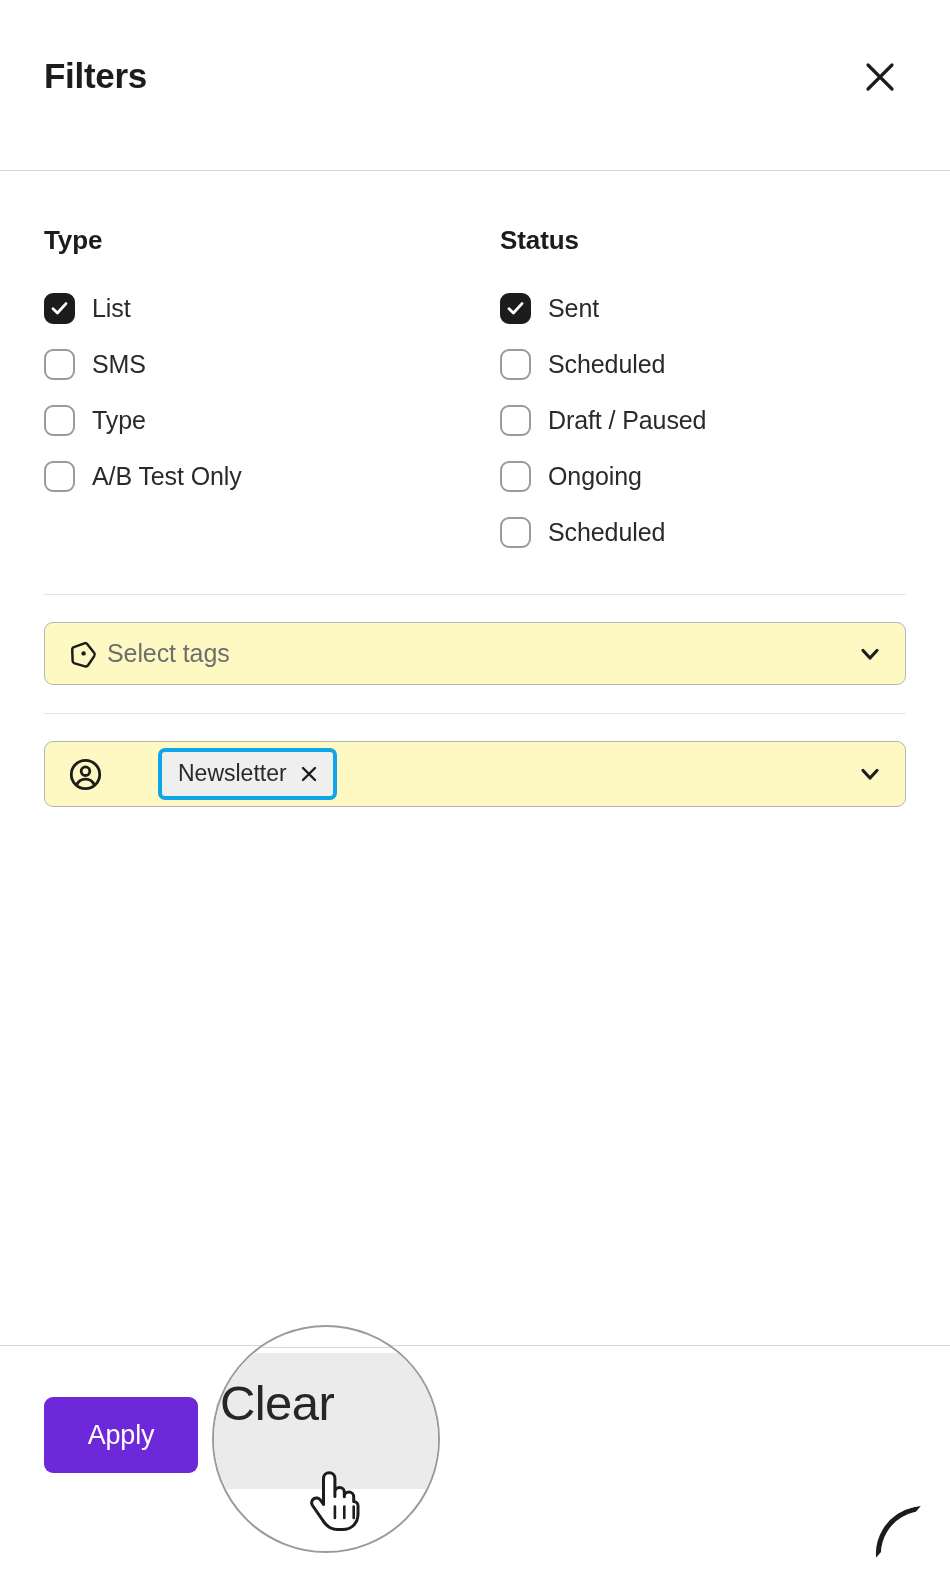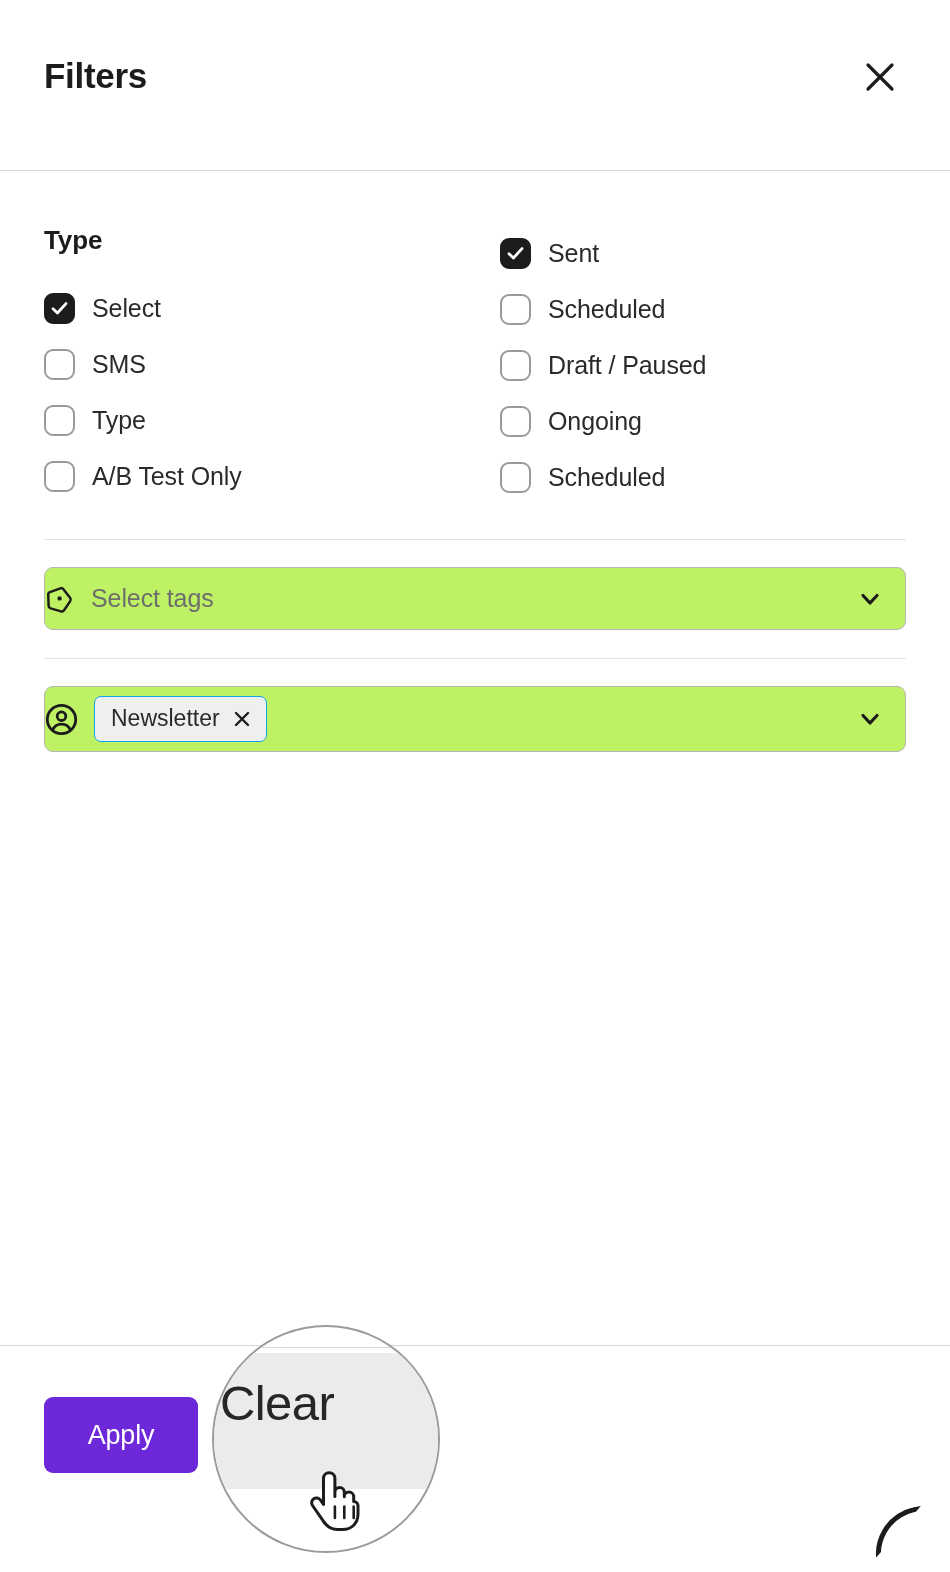"Status" div.group-title { html: none -> <div>Status</div> }
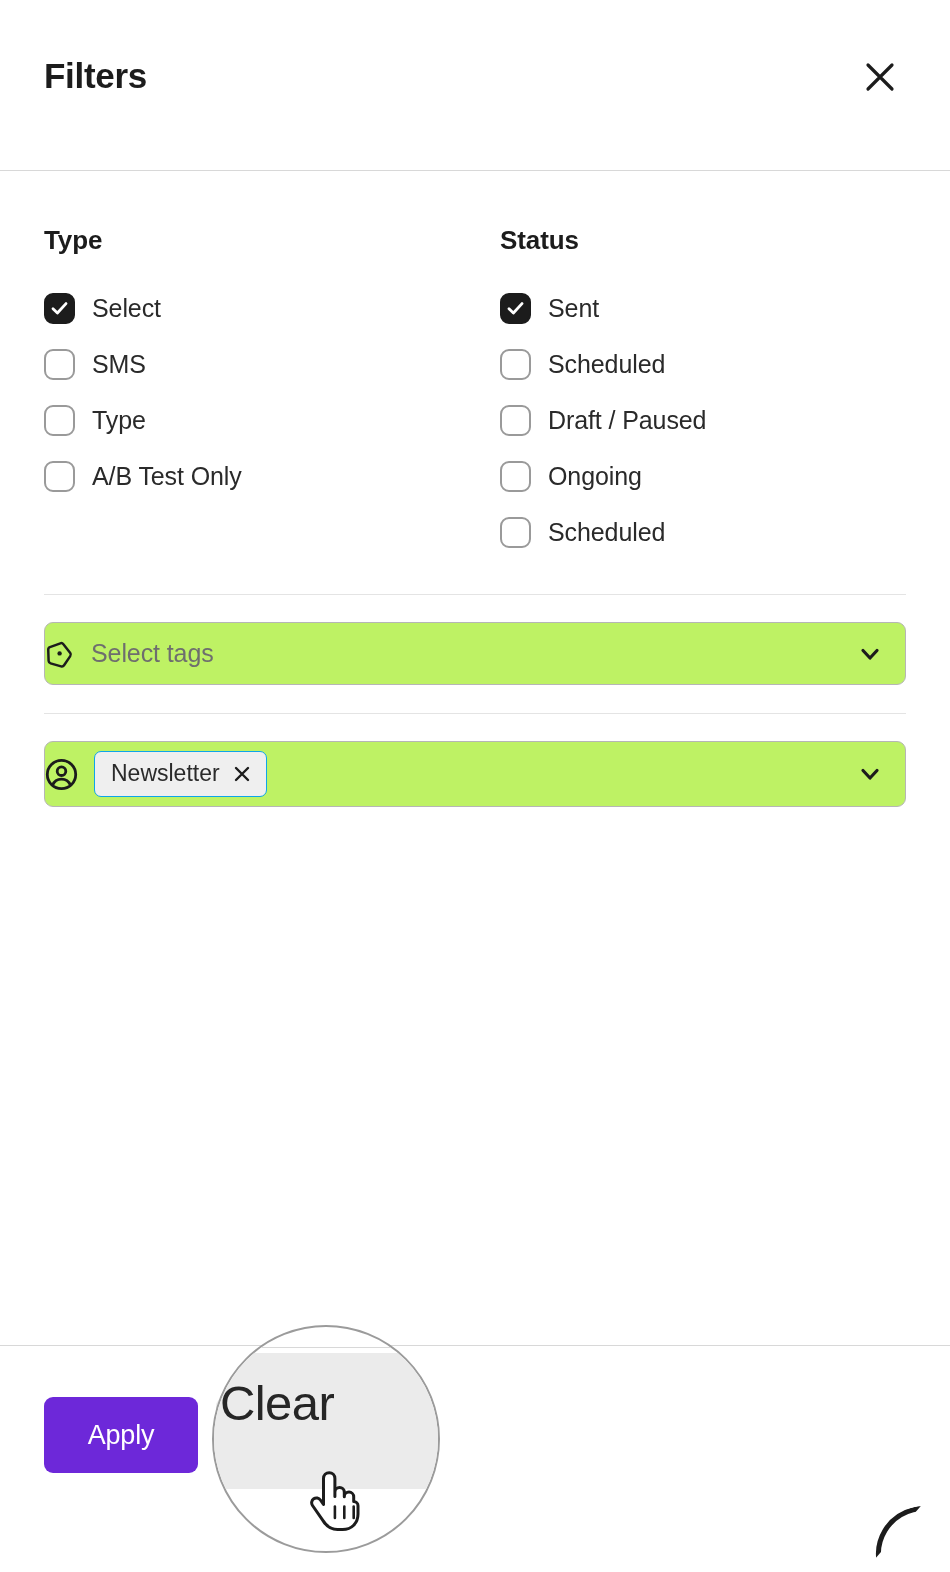"Select" span.check-label { text: Select -> List }
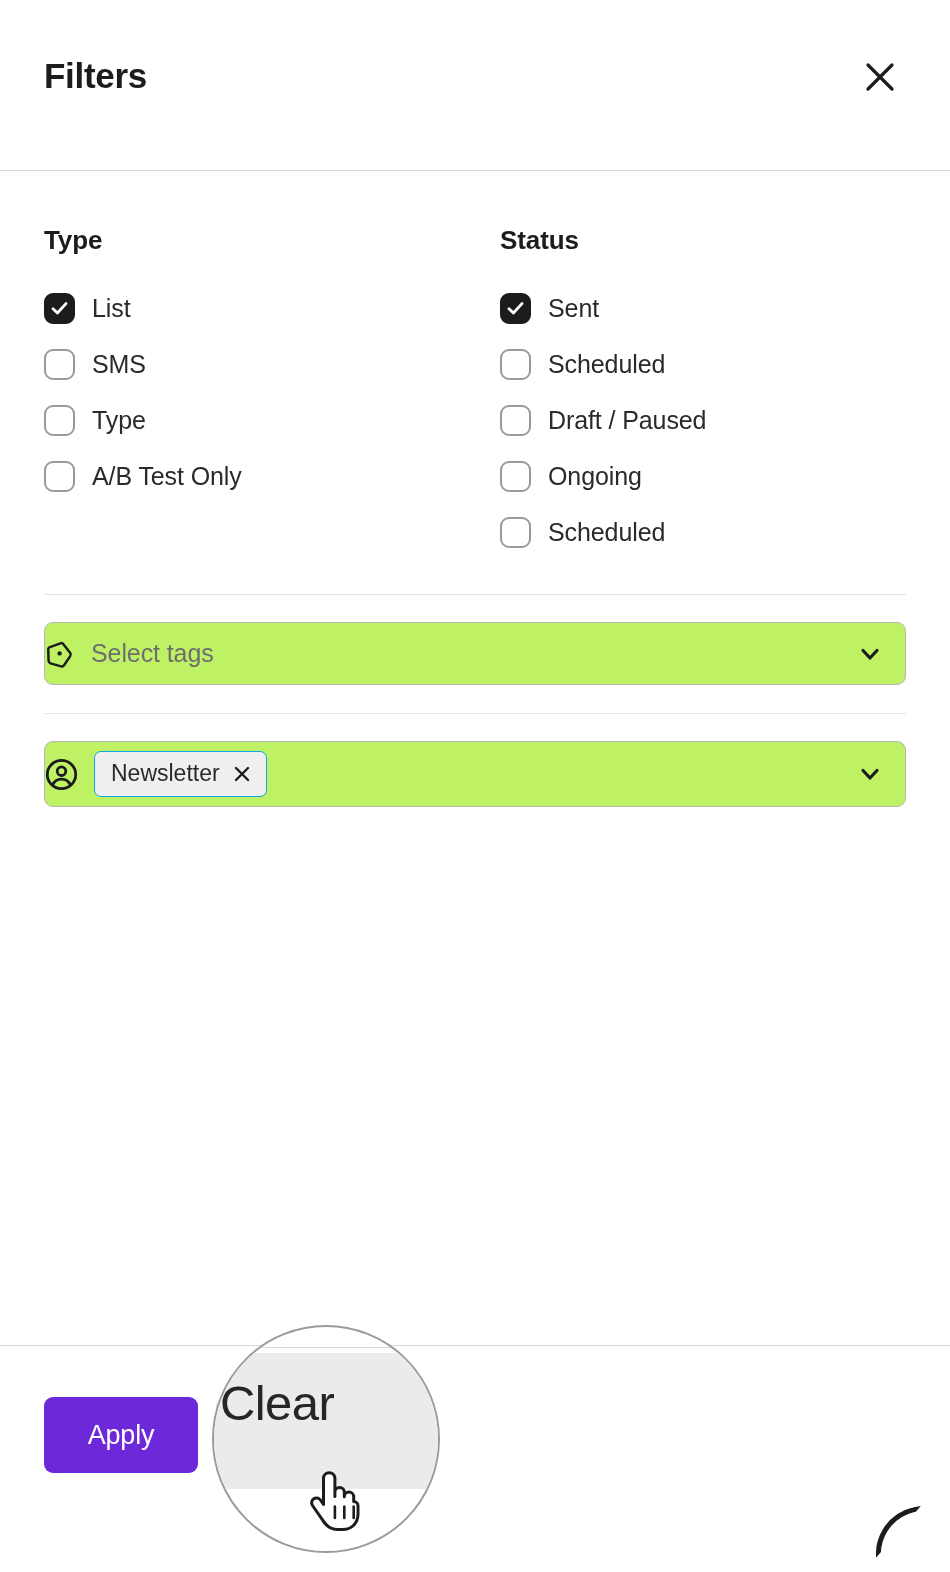"Select tags" .select-control { background: #bef264 -> #fef9c3; gap: 16px -> 8px; padding: 0 20px 0 0 -> 0 20px 0 24px }
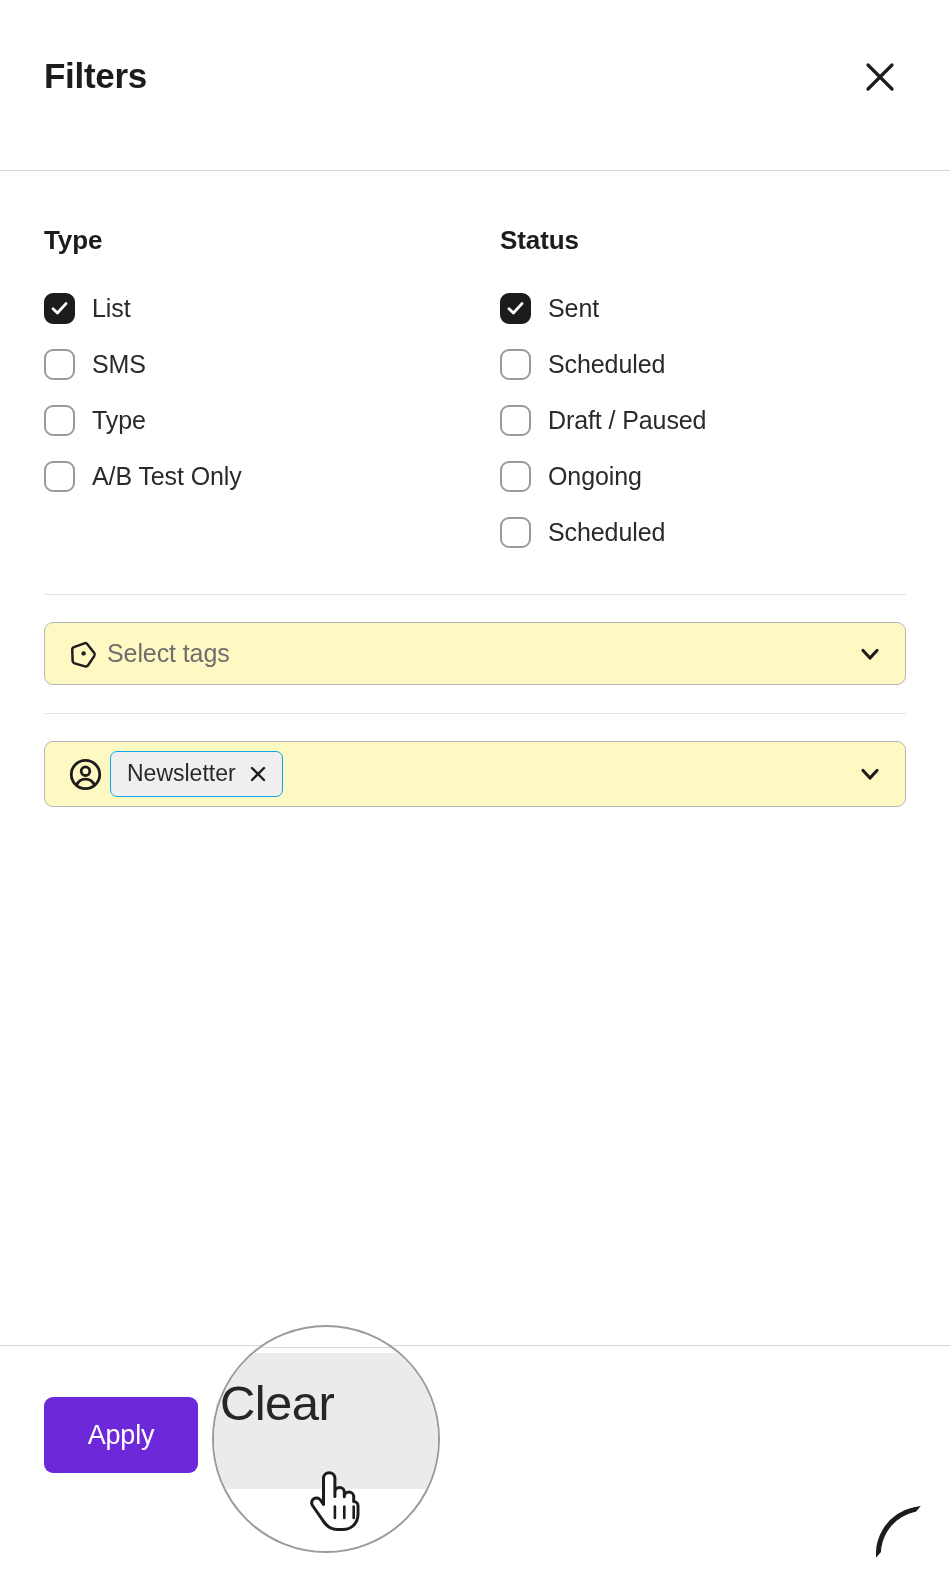"Newsletter" .chip { border: 1px solid #0ea5e9 -> 4px solid #0ea5e9; margin-left: none -> 48px }
